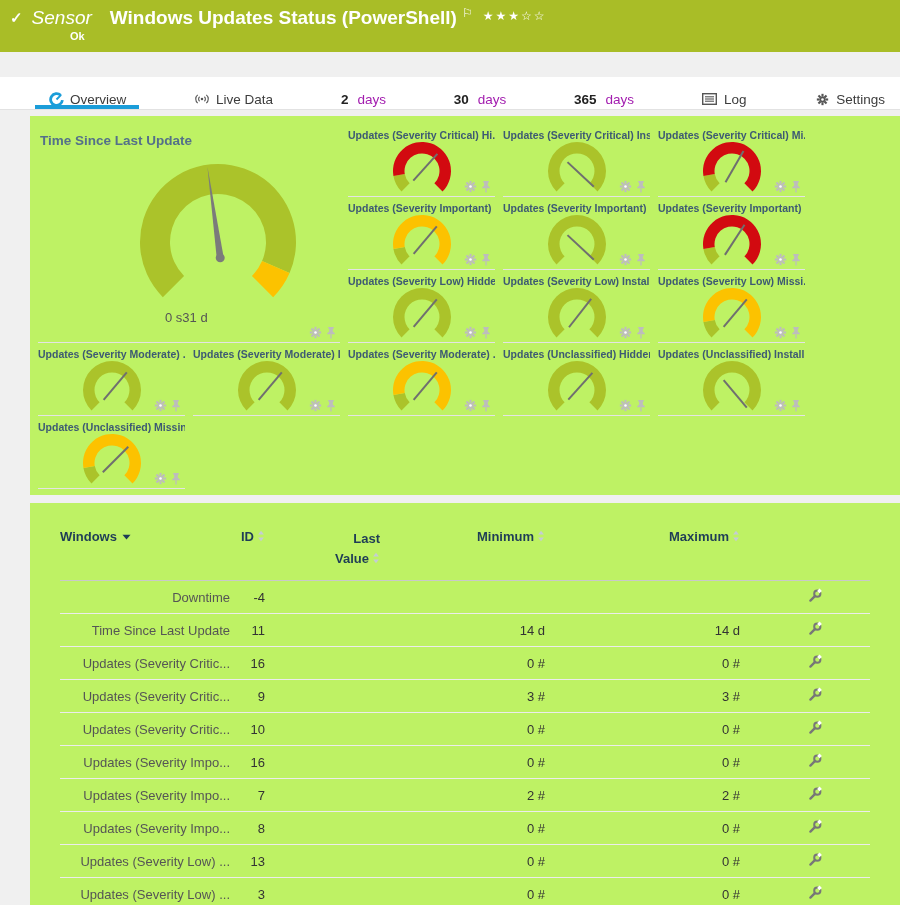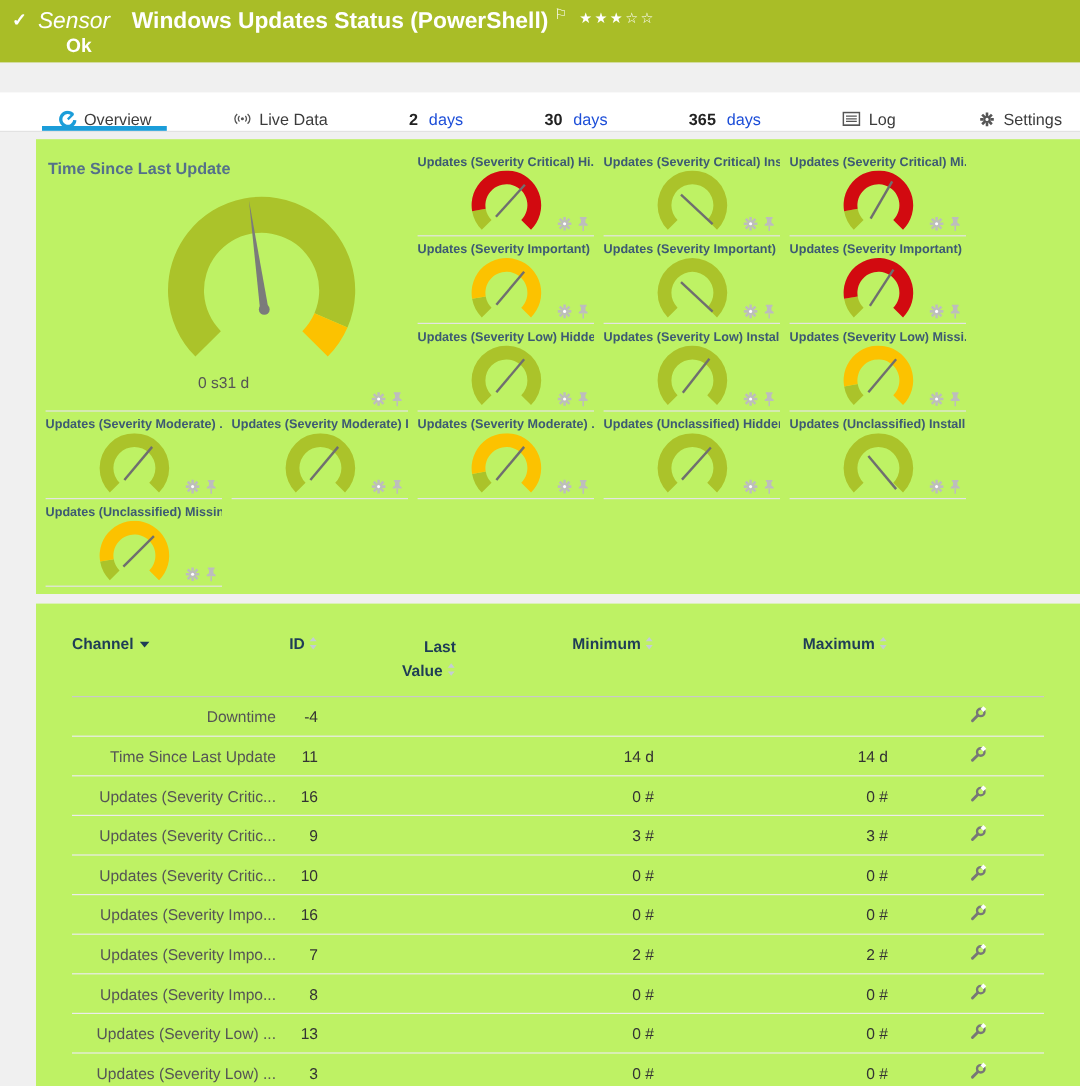"Ok" .status-ok { font-size: 16px -> 11px; left: 55px -> 70px }
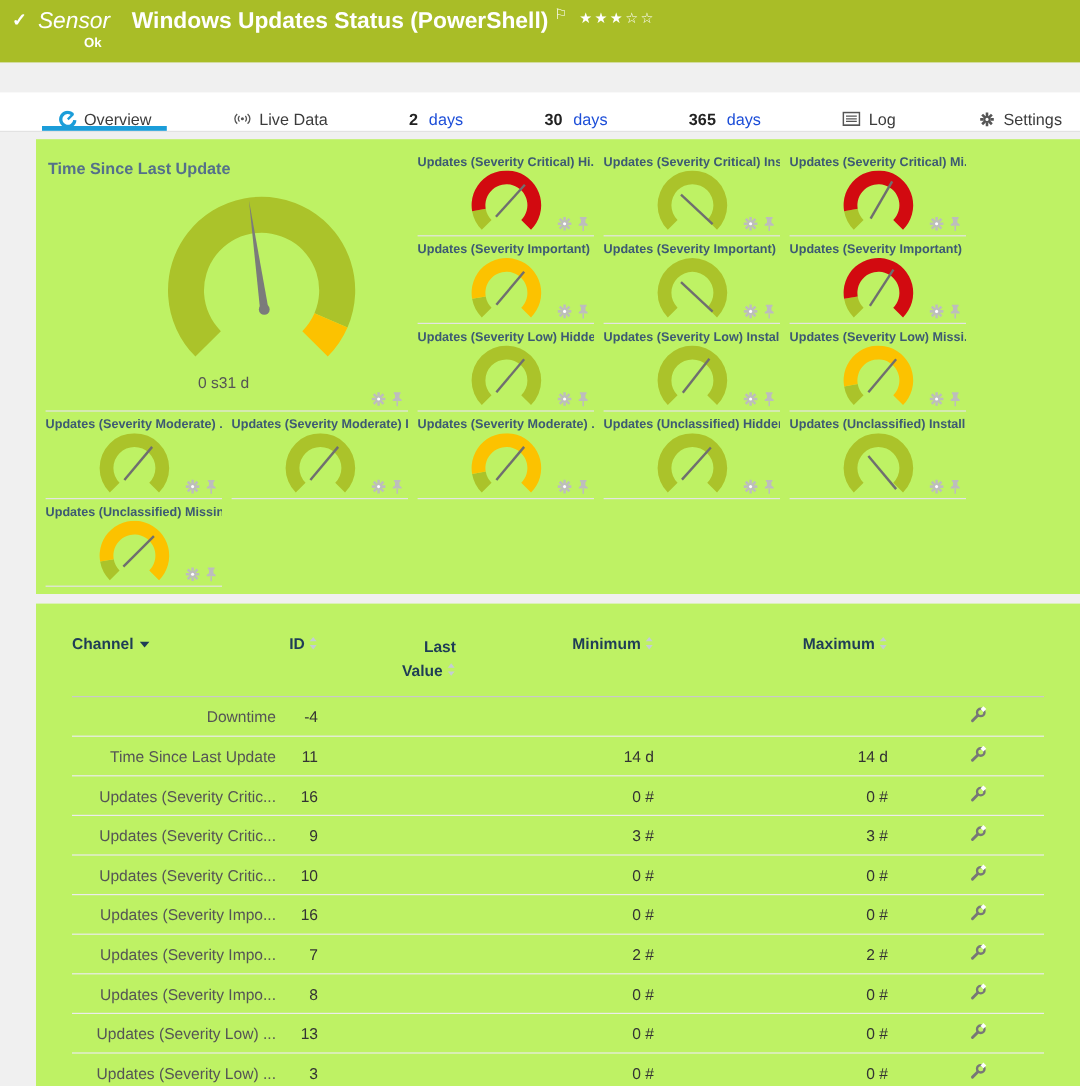"days" .tab .days { color: #1d4ed8 -> #a21caf }
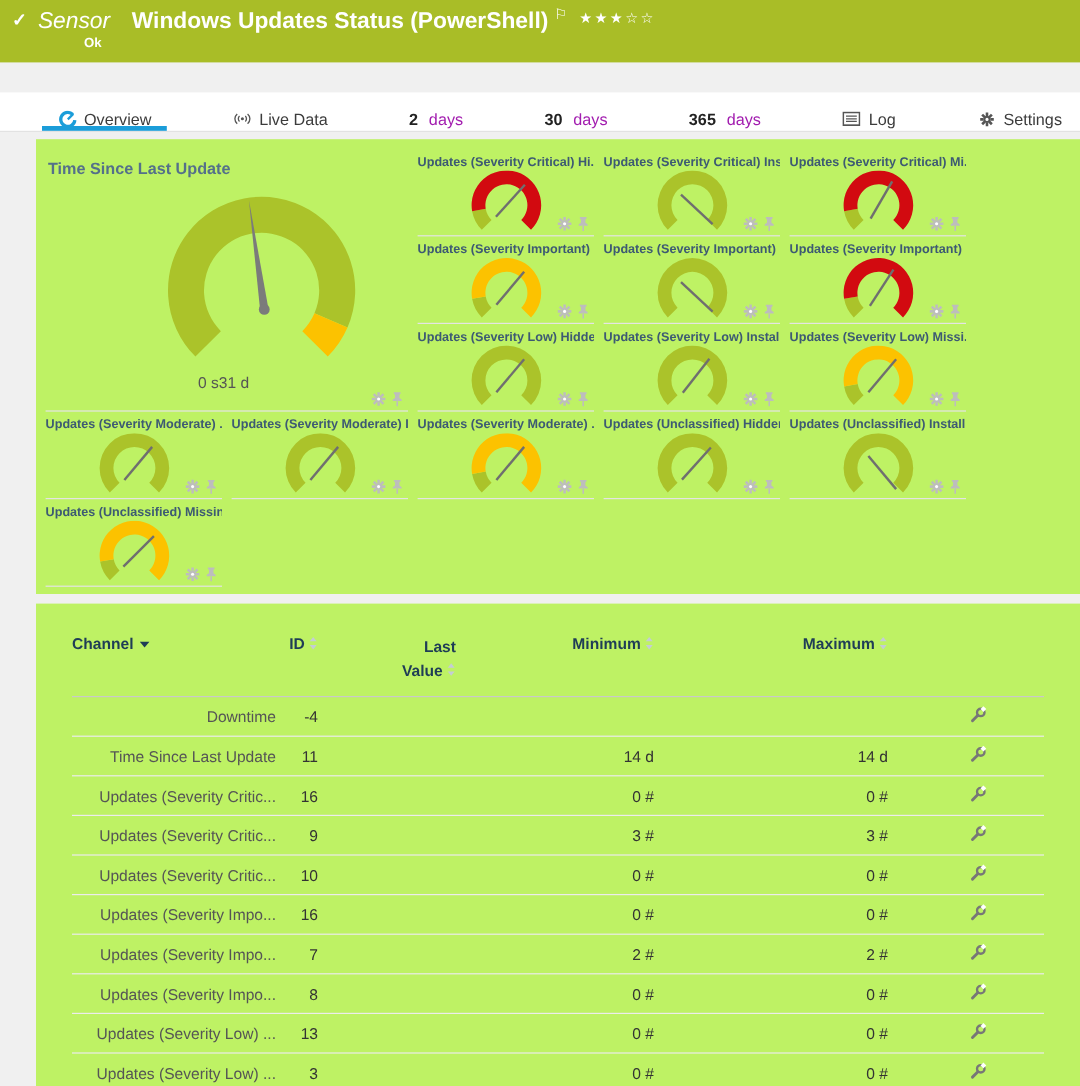"Channel" span { text: Channel -> Windows }
